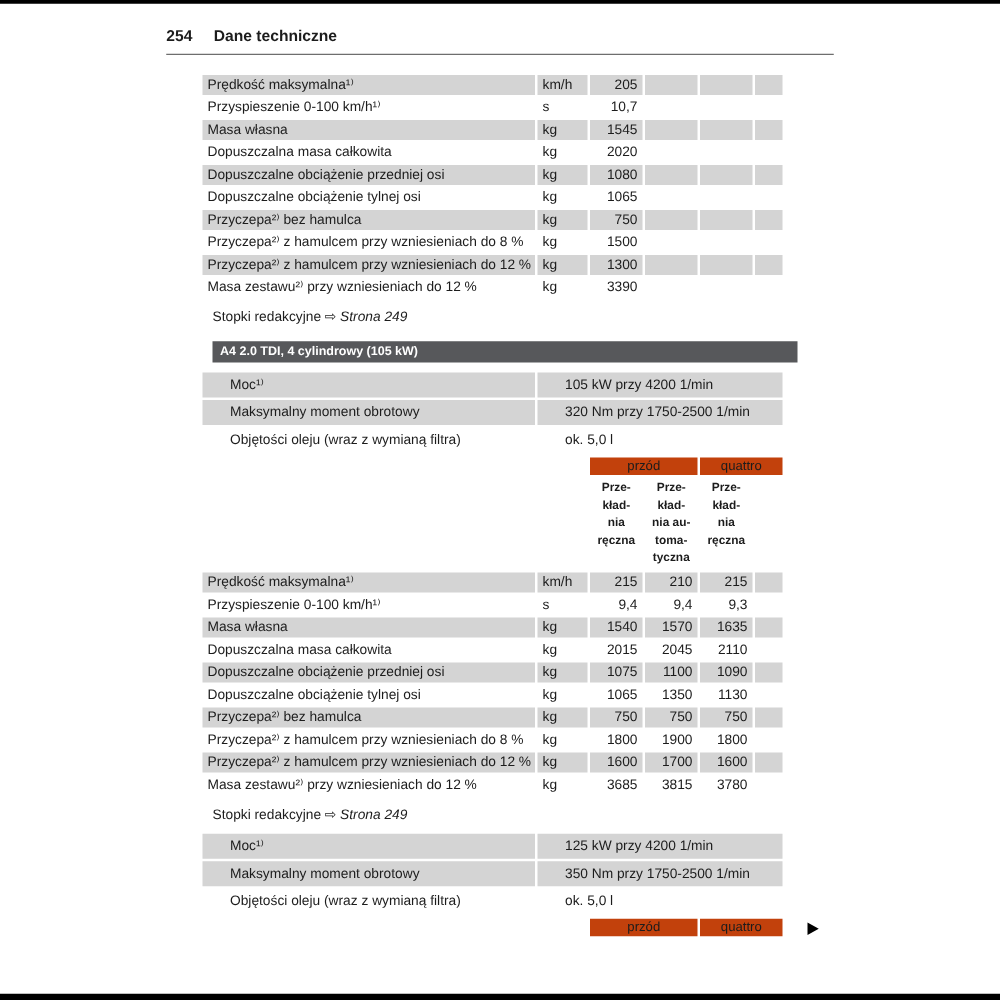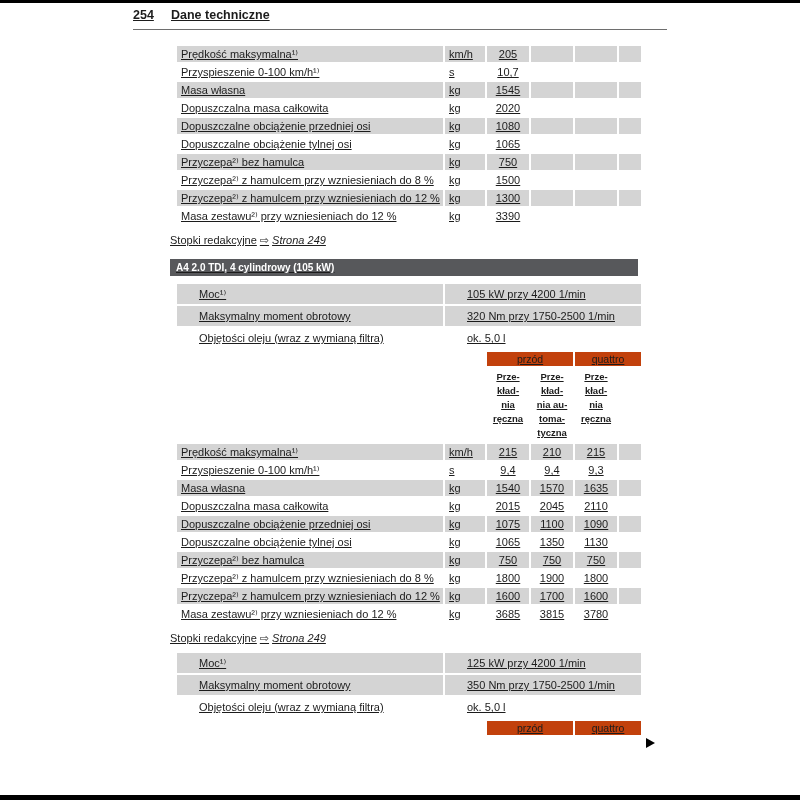"254" .doc { text-decoration: underline -> none; top: 8px -> 22px }
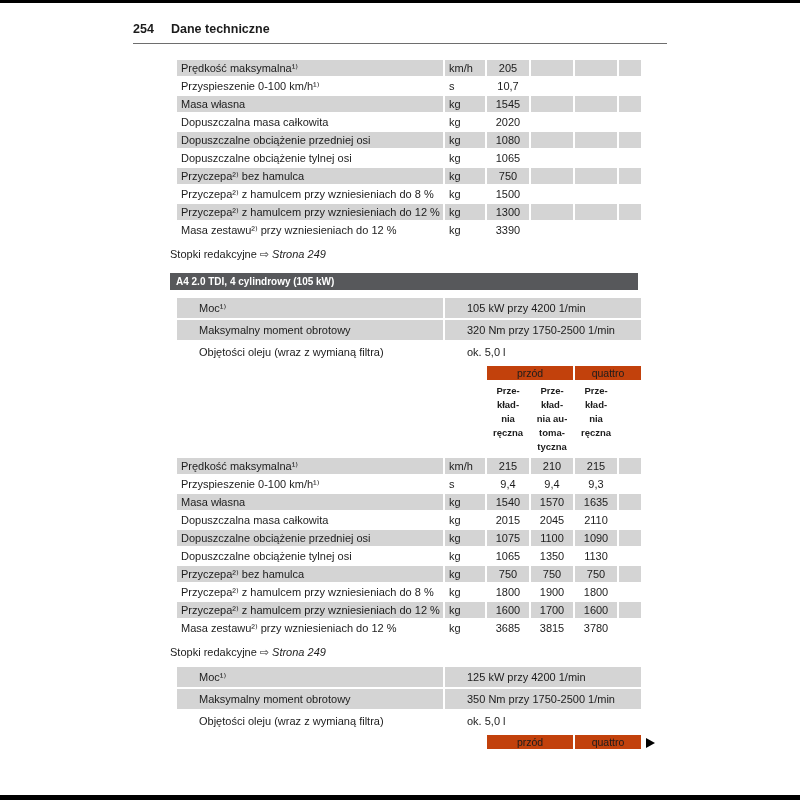"Prędkość maksymalna¹⁾" table { margin-left: 42px -> 27px }
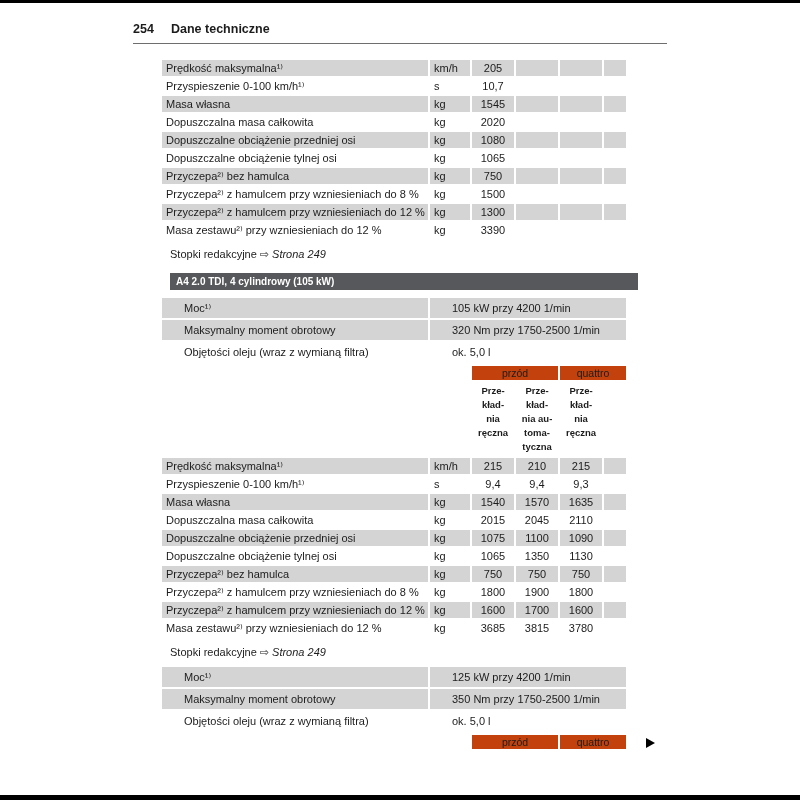"205" td.c { text-align: center -> right }
